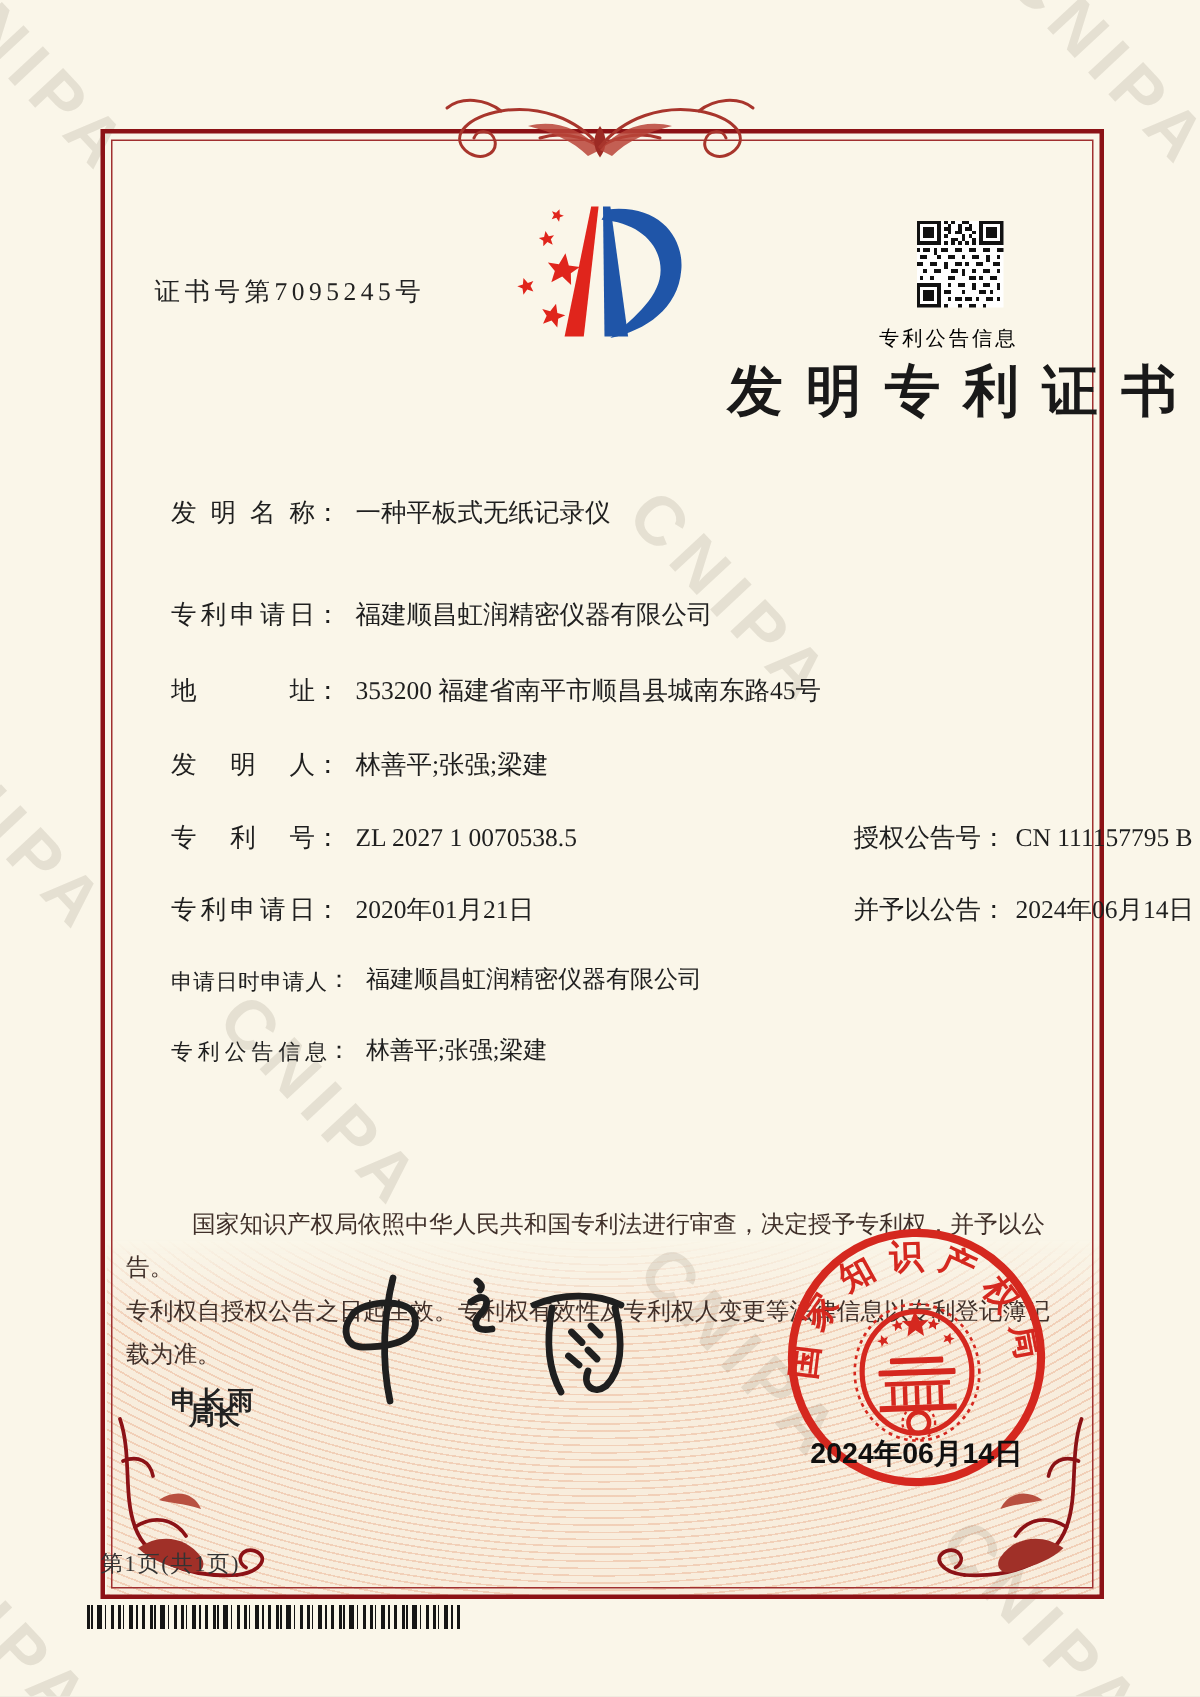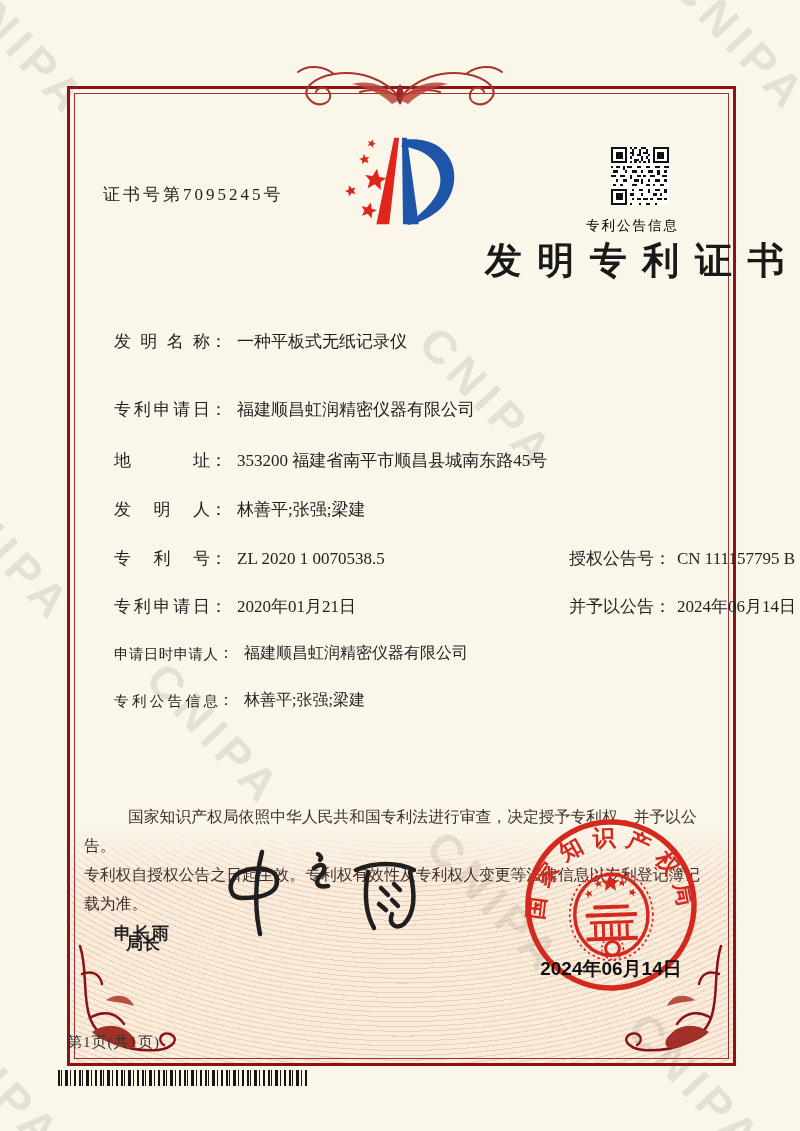"ZL 2020 1 0070538.5" span.val { text: 2020 -> 2027 }
